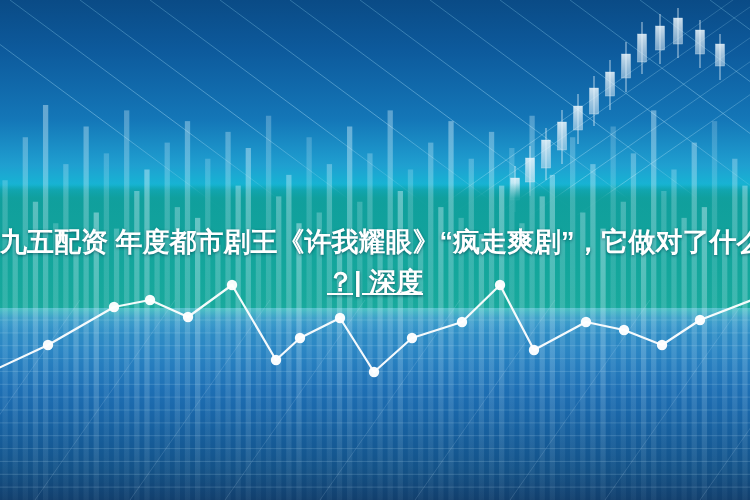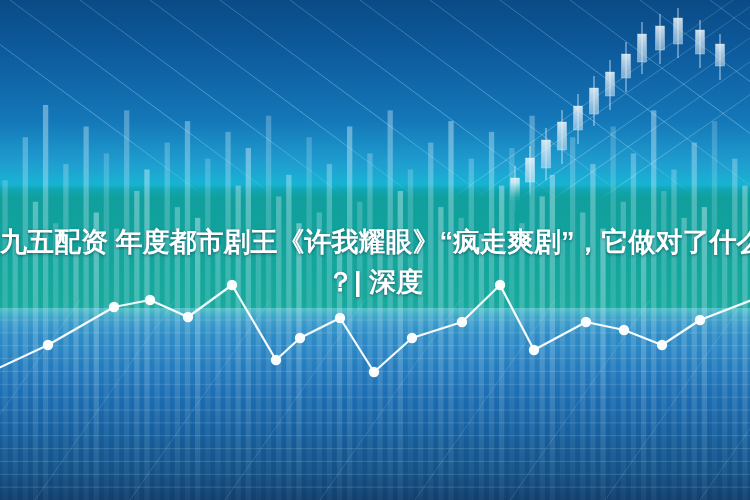"？| 深度" #title-line-2 { text-decoration: none -> underline }
